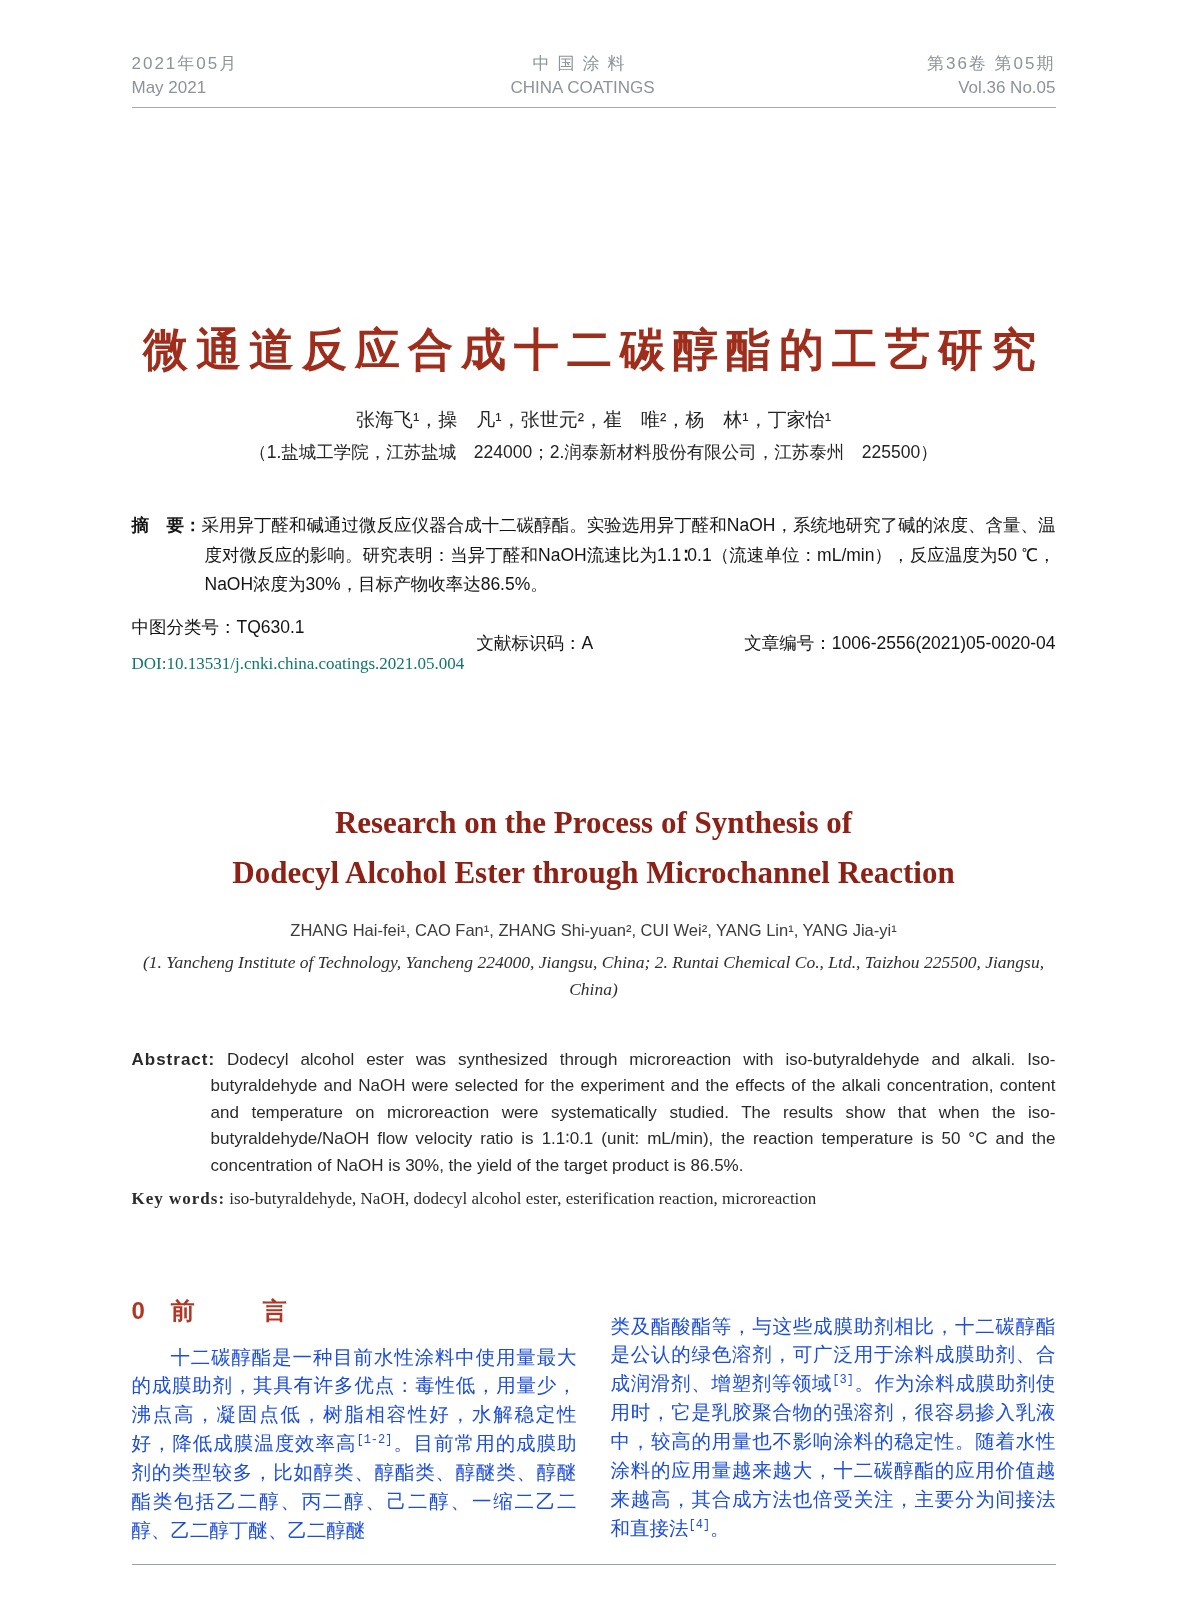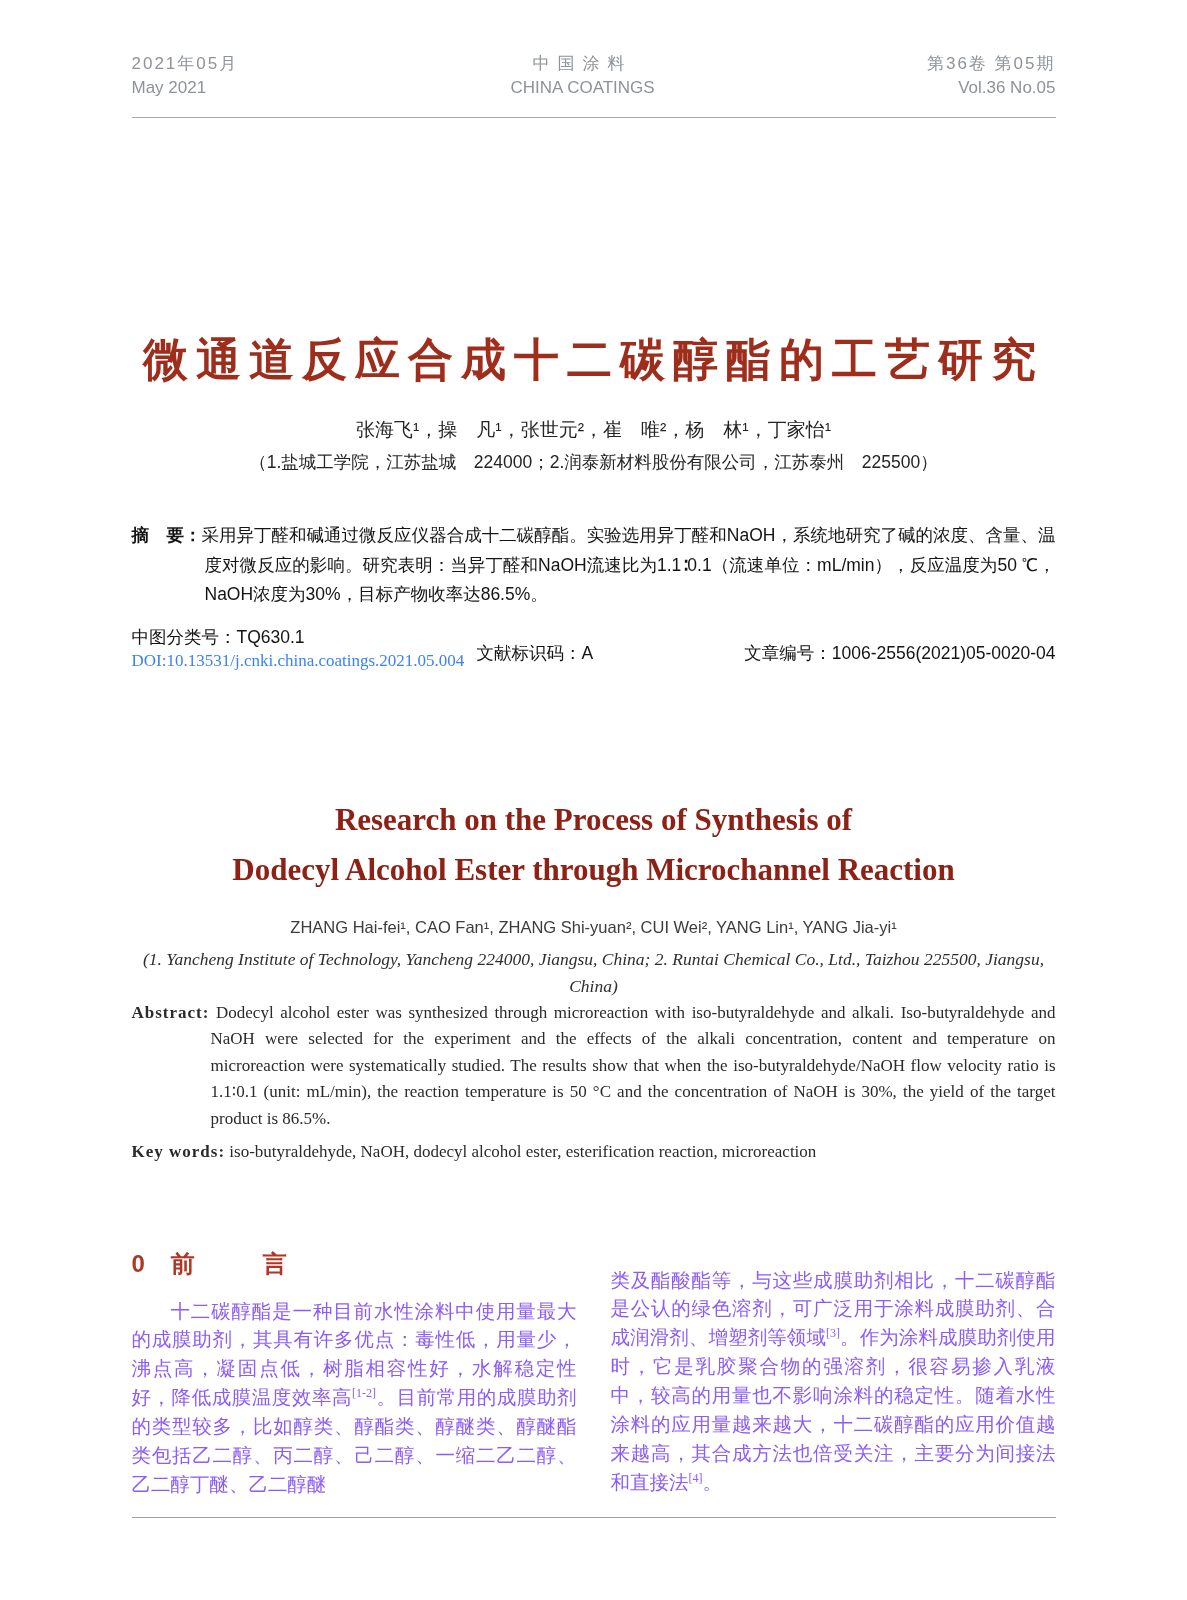"2021年05月" .jheader { padding-bottom: 17px -> 7px }
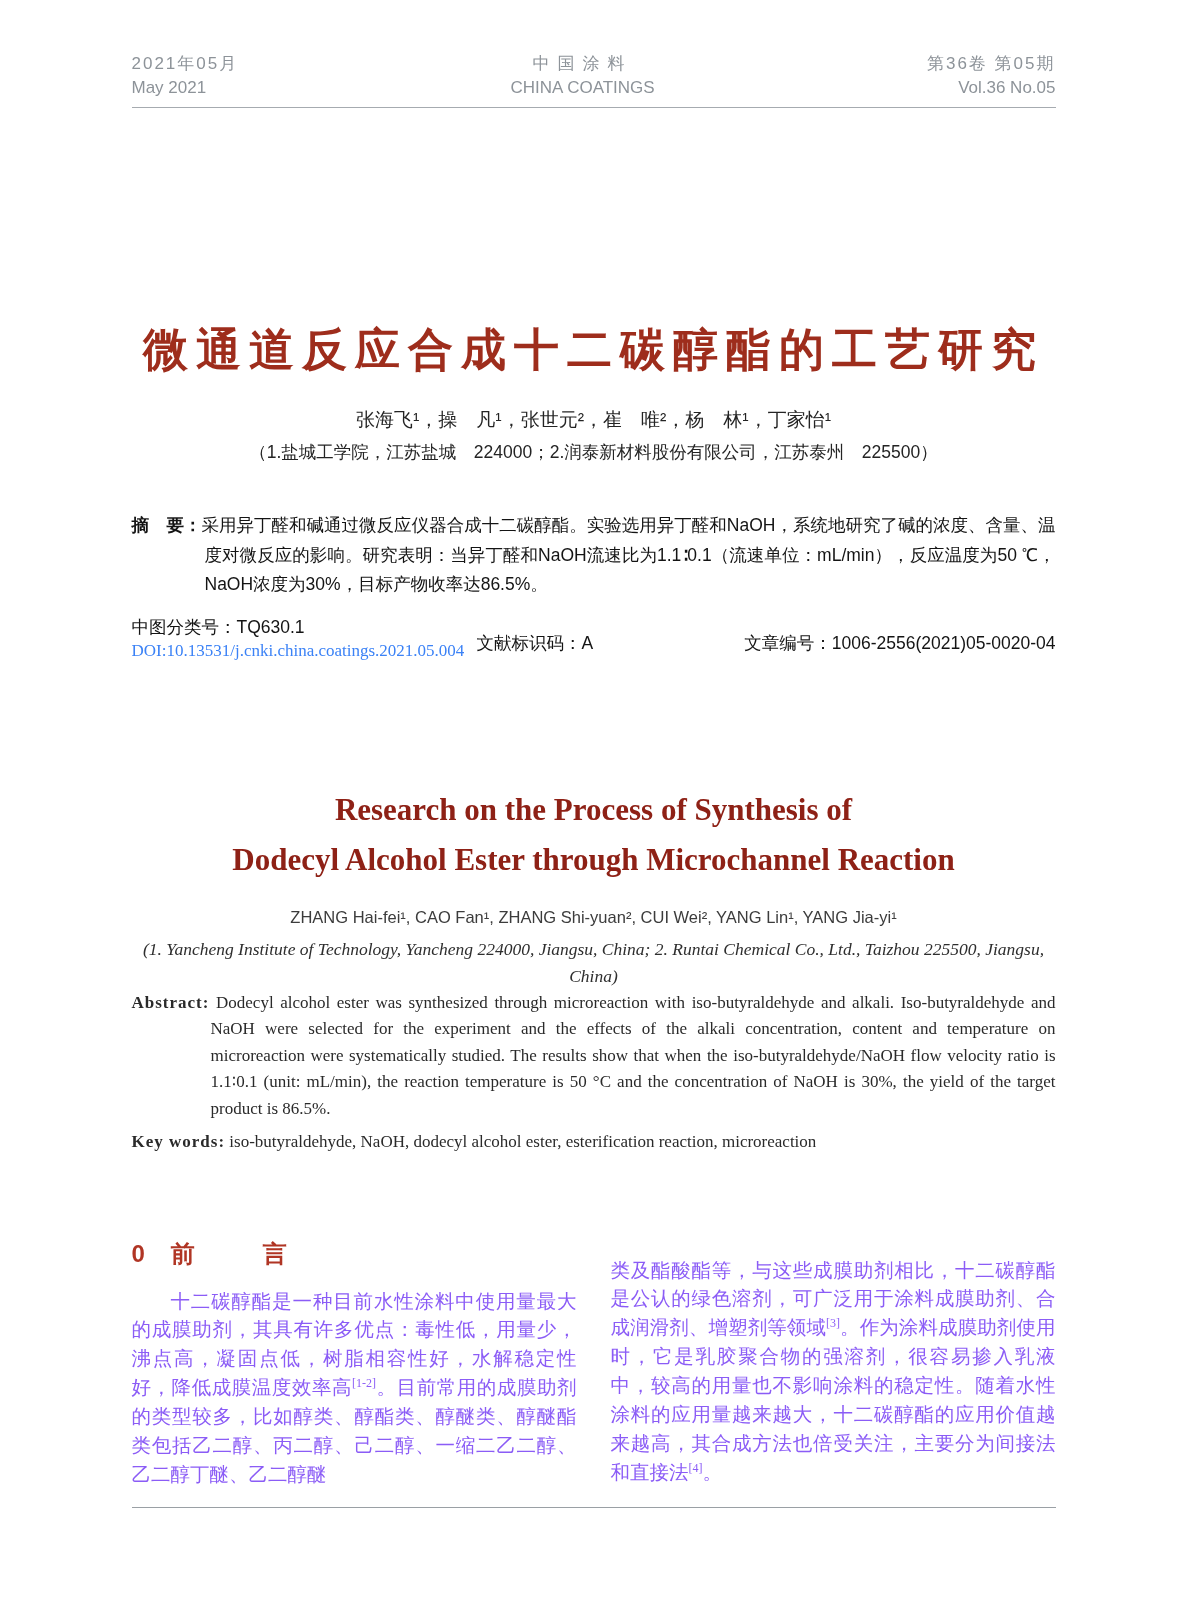"DOI:10.13531/j.cnki.china.coatings.2021." .doi-line { color: #3b82f6 -> #0f766e; margin-top: none -> 13px }
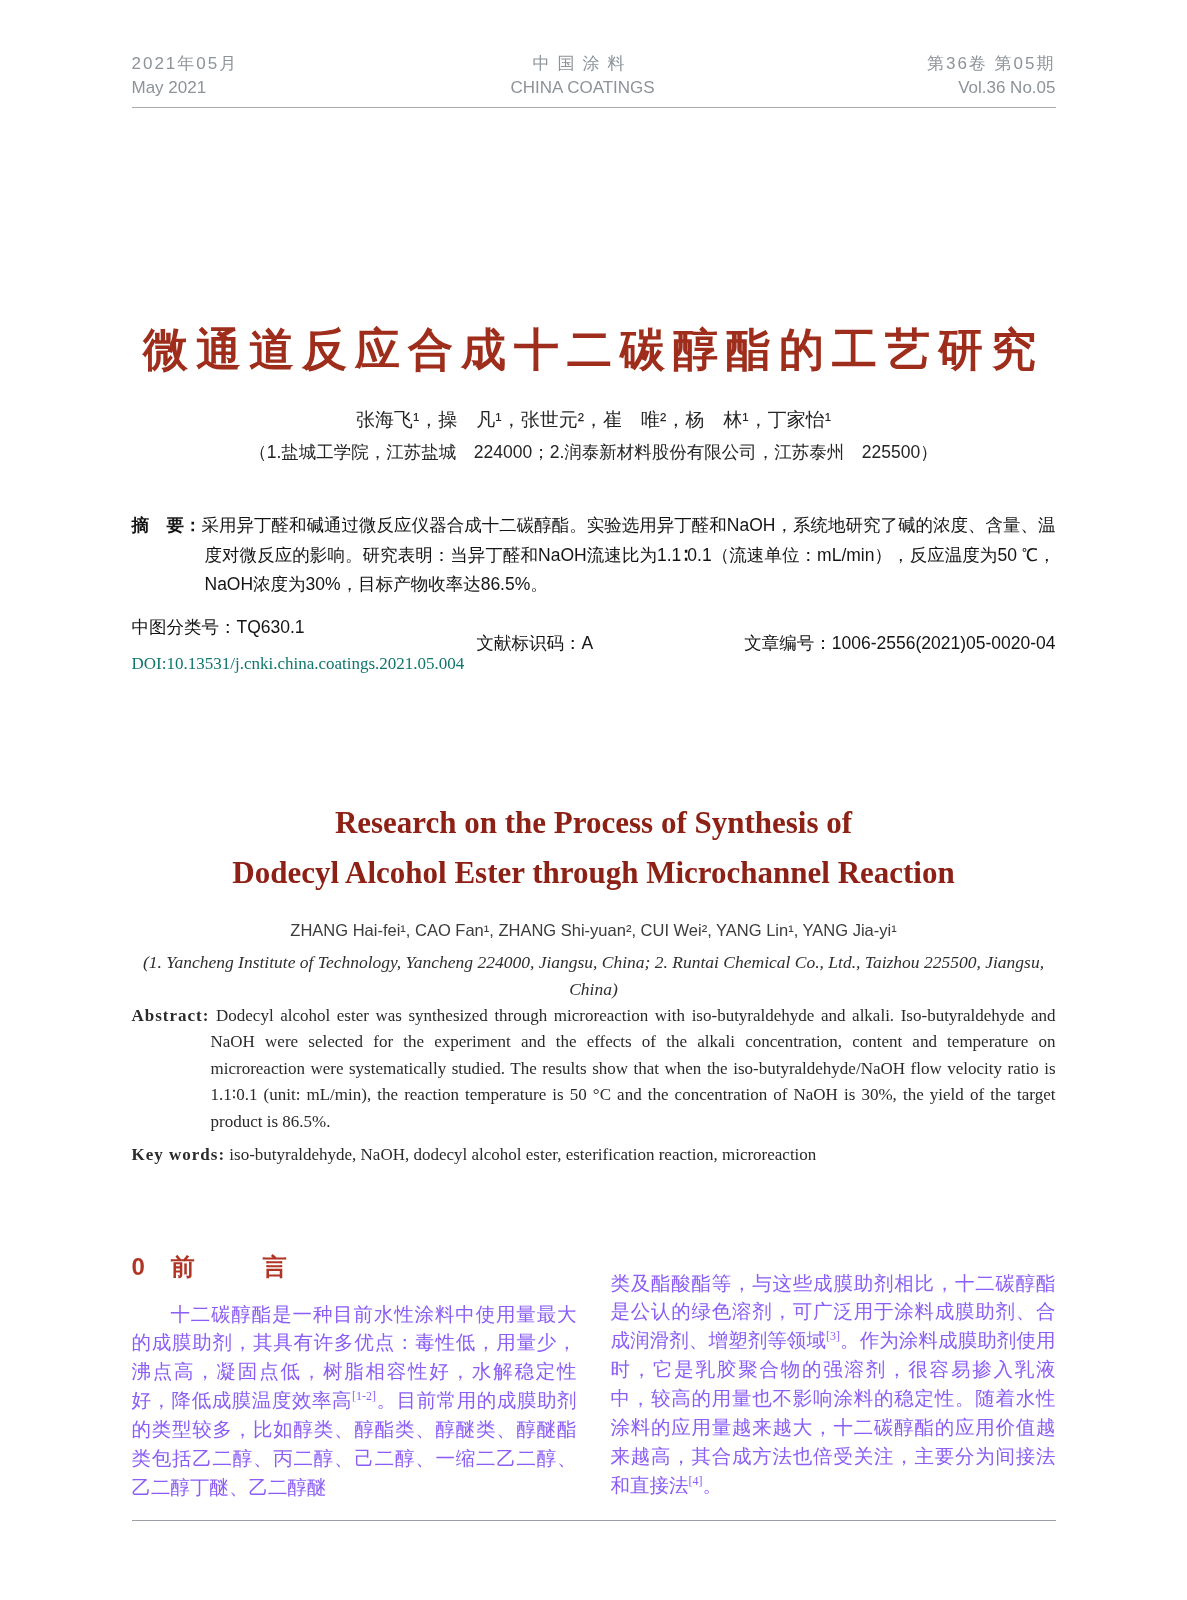"Abstract: Dodecyl alcohol ester was" .abstract-en { font-family: Liberation Serif, serif -> Liberation Sans, sans-serif; margin-top: none -> 44px }
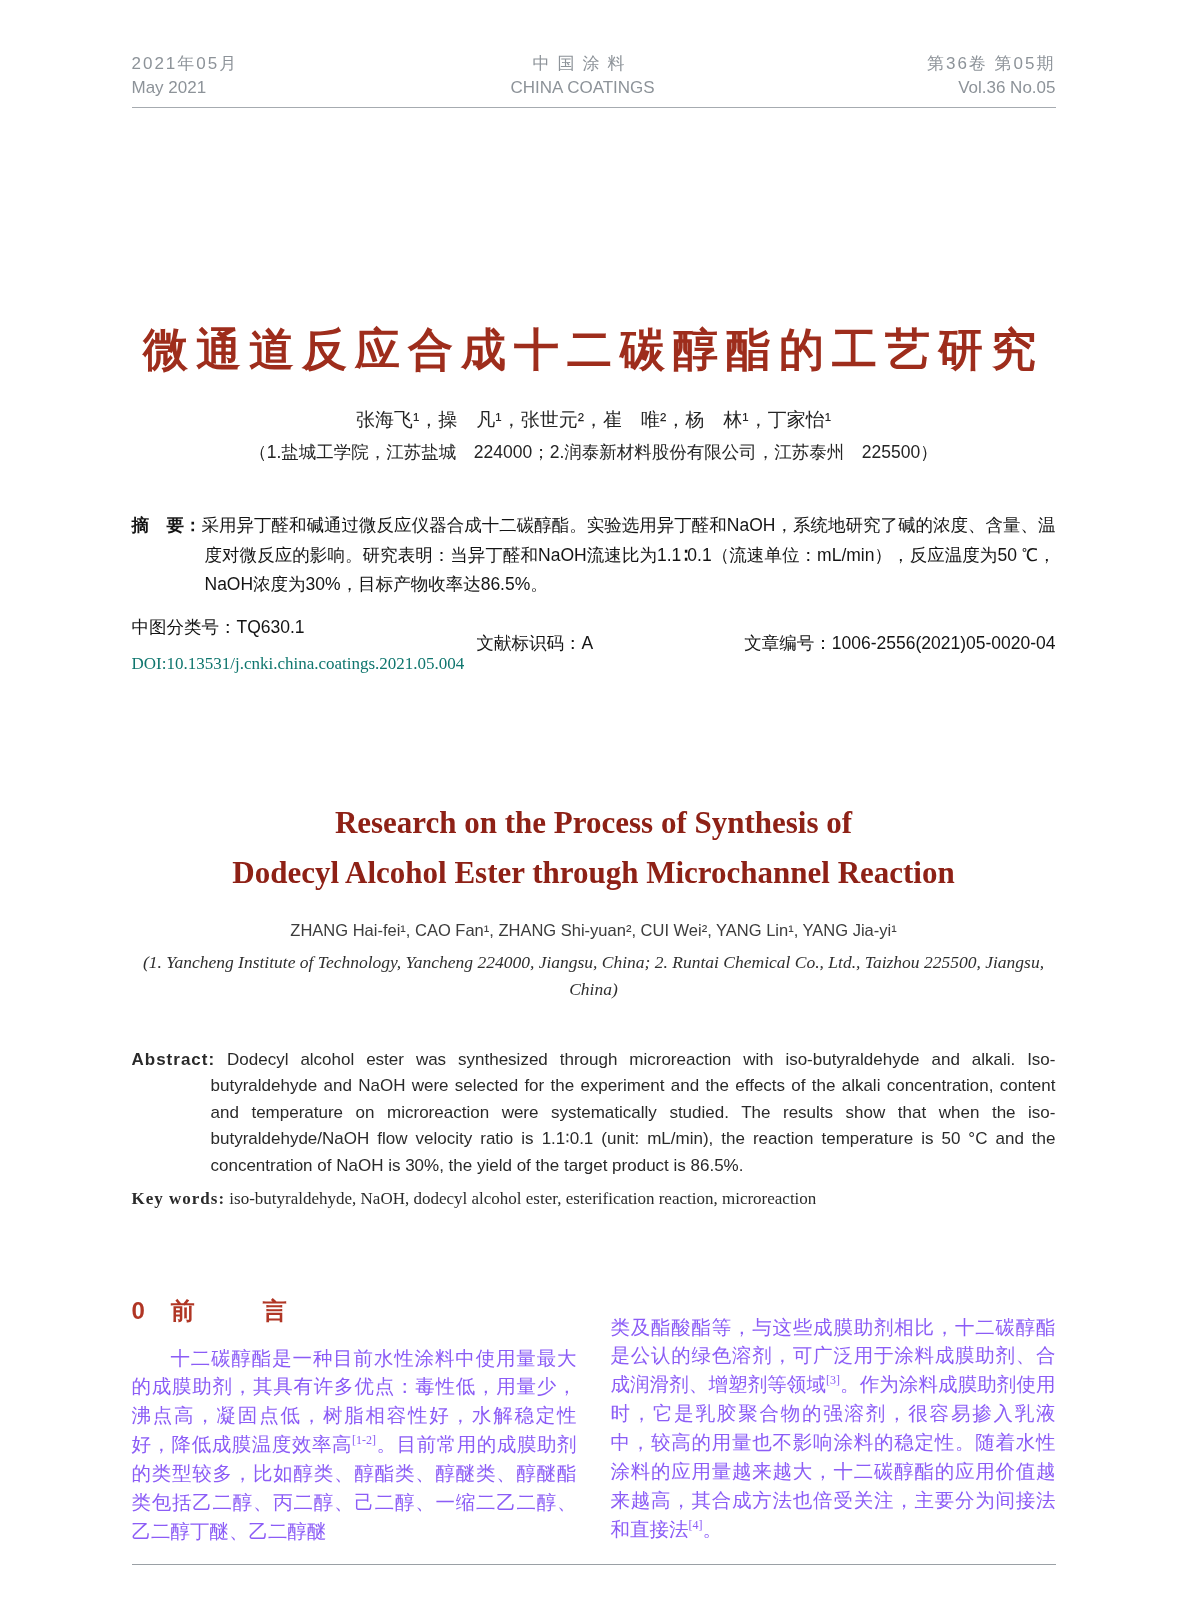"类及酯酸酯等，与这些成膜助剂相比，十二碳醇酯是公认的绿色溶剂，可广泛用于涂料成膜" .body-par { color: #8b5cf6 -> #1d4ed8; font-family: Liberation Serif, serif -> Liberation Mono, monospace }
